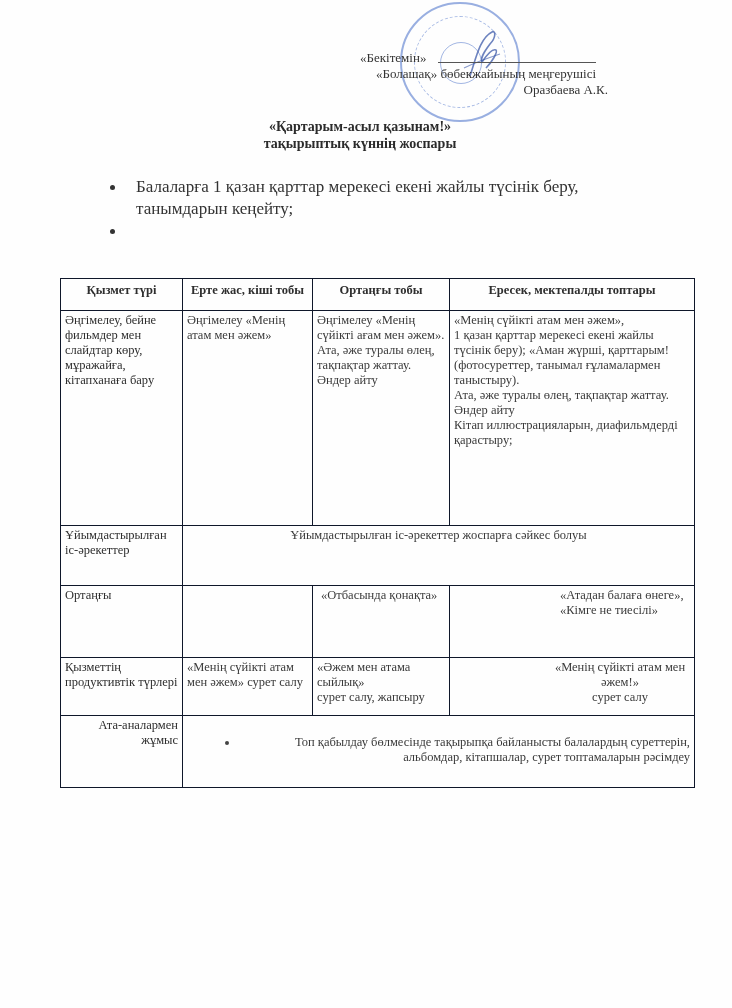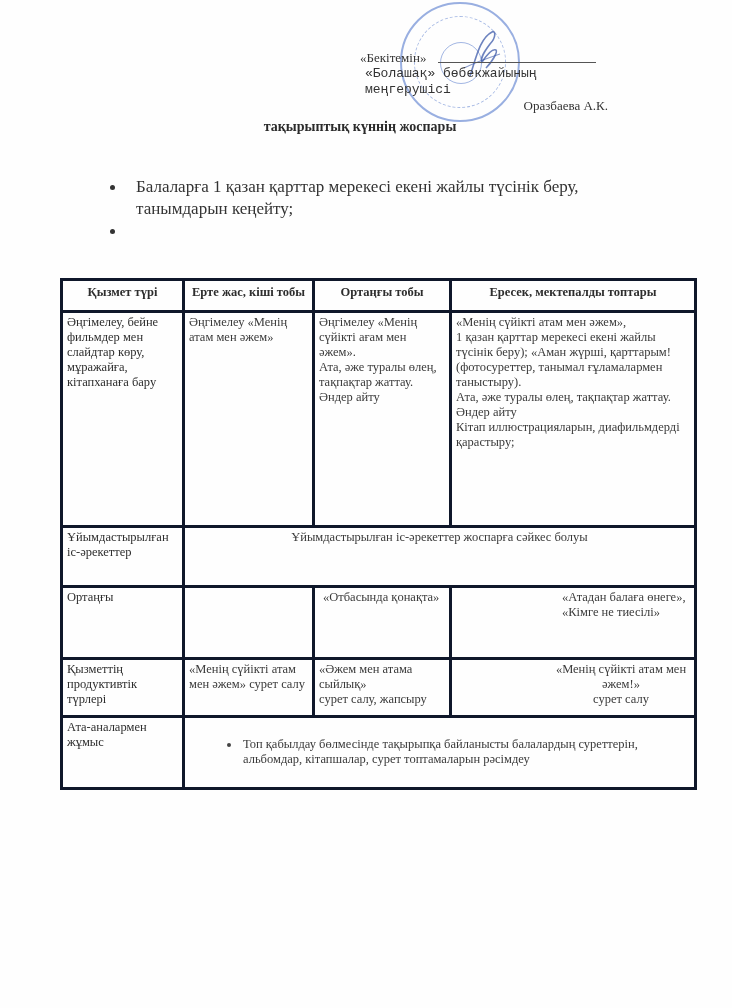"«Болашақ» бөбекжайының меңгерушісі" .approval .line2 { font-family: Liberation Mono, monospace -> none; margin-left: 5px -> 16px }
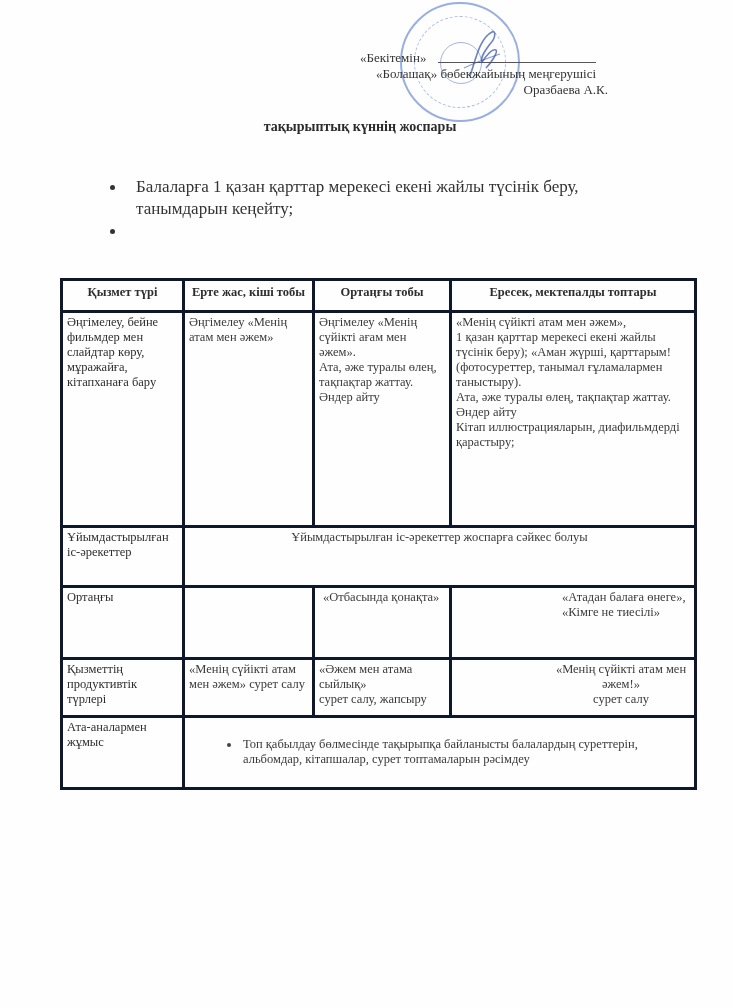"«Қартарым-асыл қазынам!»" div { html: none -> <div>«Қартарым-асыл қазынам!»</div> }
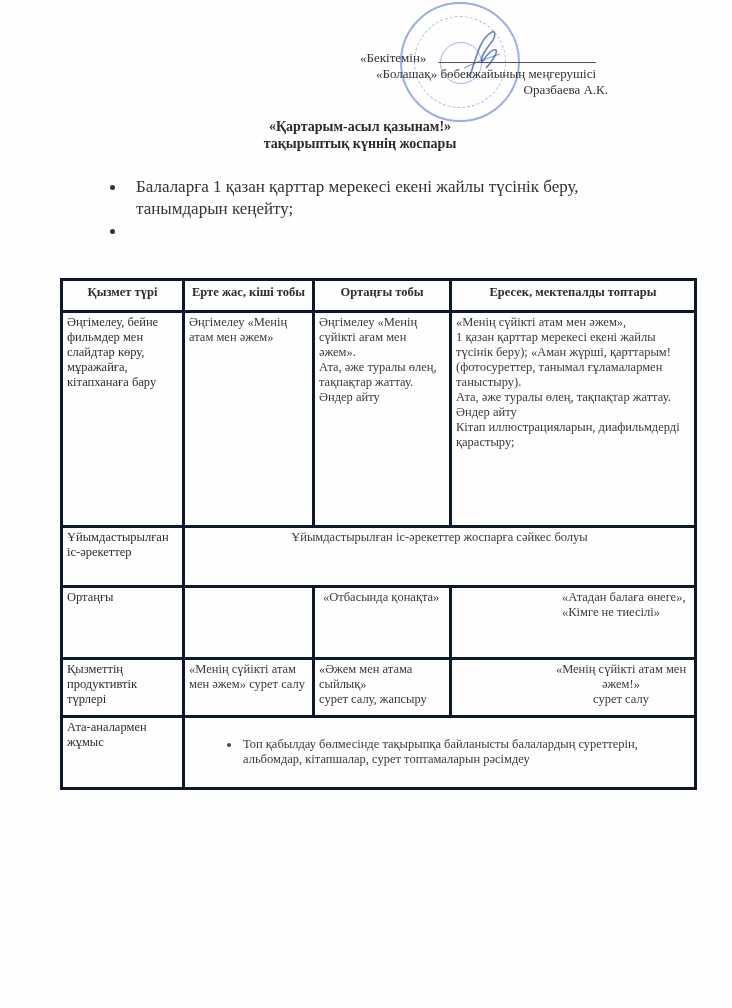"Қызмет түрі" .plan-table td, .plan-table th { border: 3px solid #0f172a -> 1px solid #0f172a }
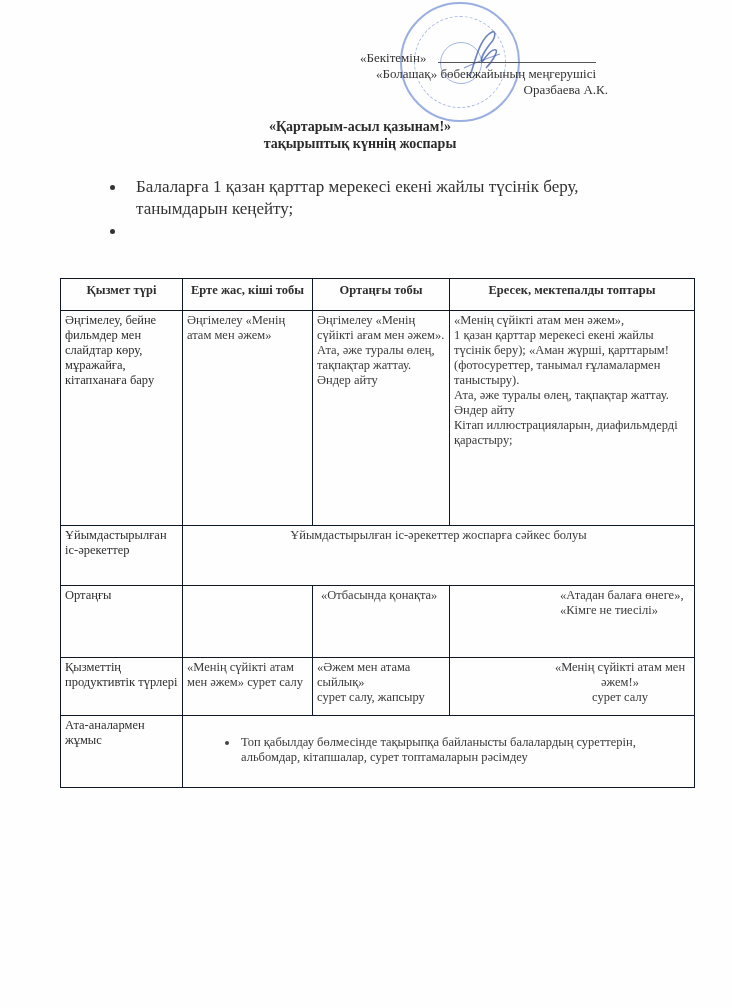"Ата-аналармен жұмыс" .row-5 { text-align: none -> right }
